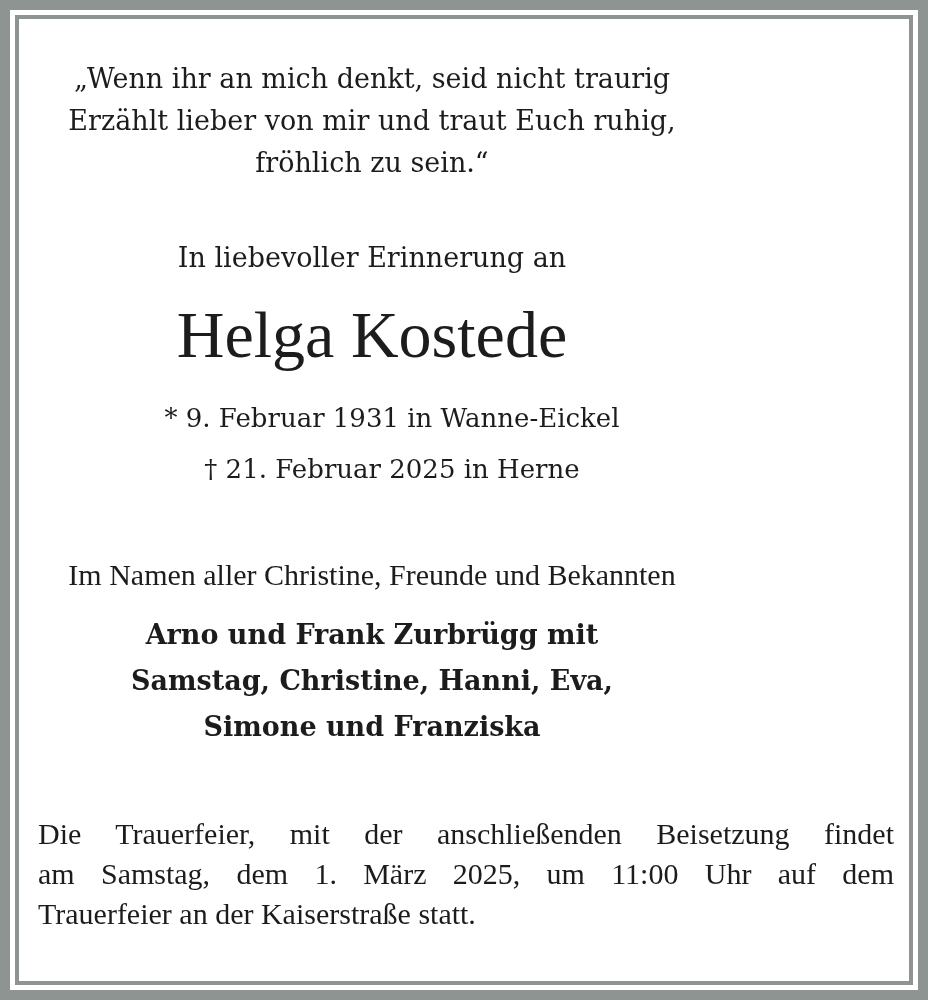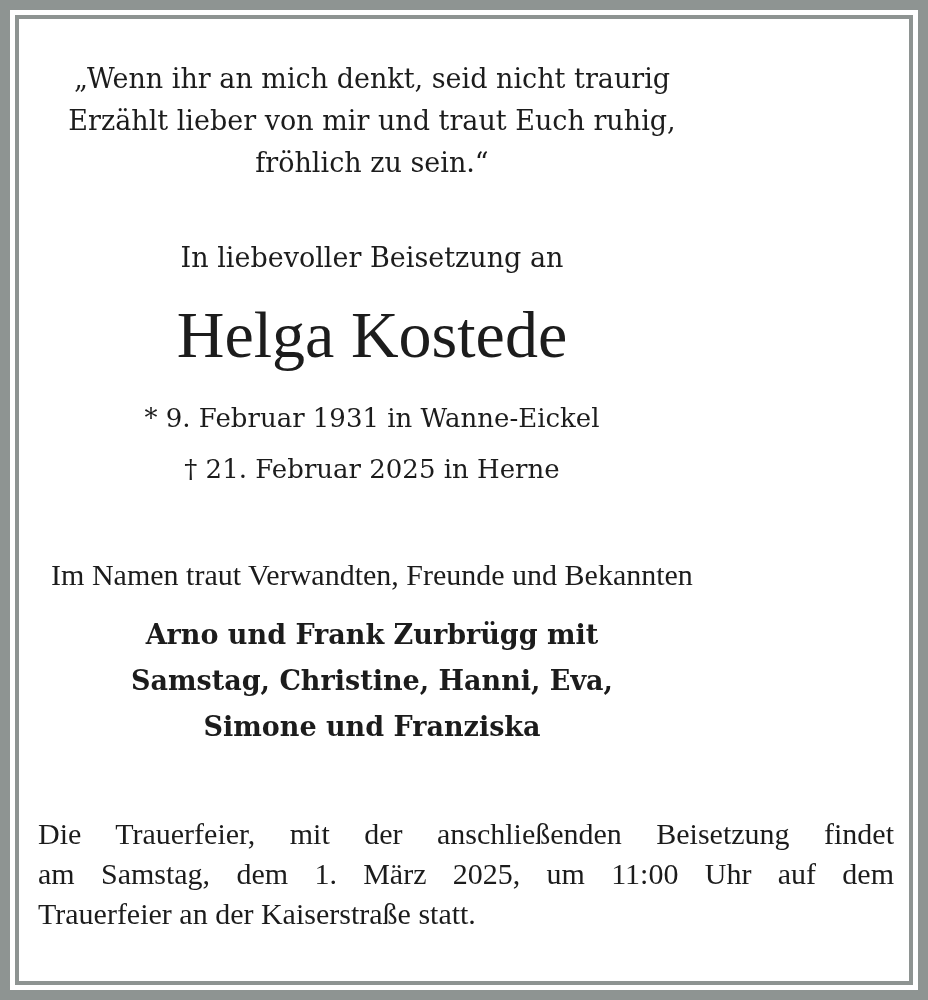"In liebevoller Beisetzung an" span.cond { text: Beisetzung -> Erinnerung }
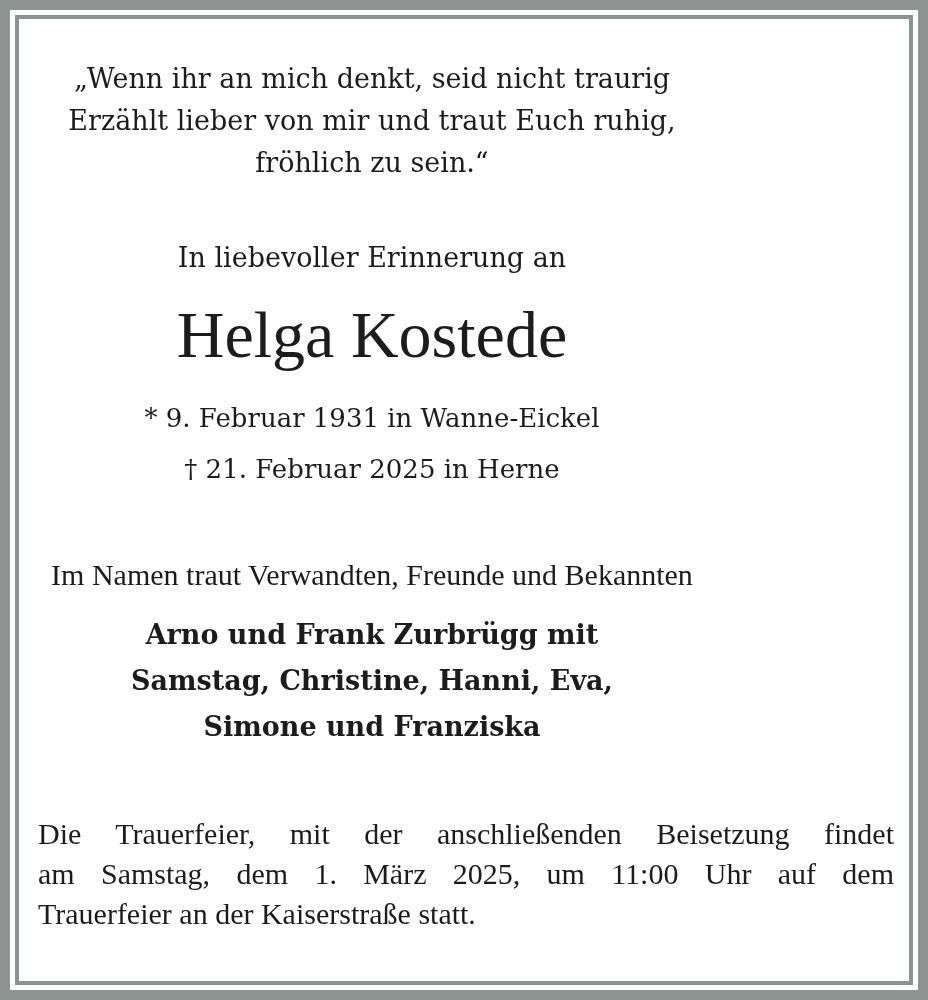"* 9. Februar 1931 in" .dates { margin-left: none -> 20px }
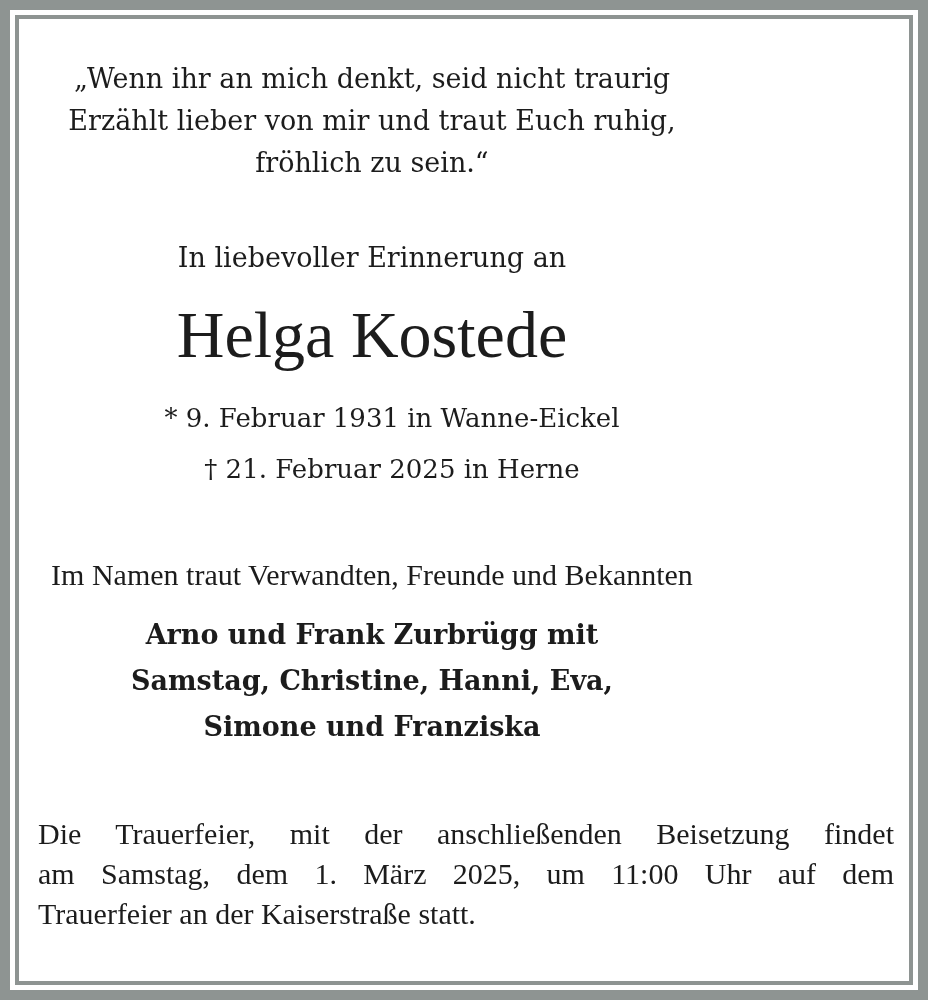"Im Namen traut Verwandten, Freunde" span.cond { text: traut Verwandten -> aller Christine }
